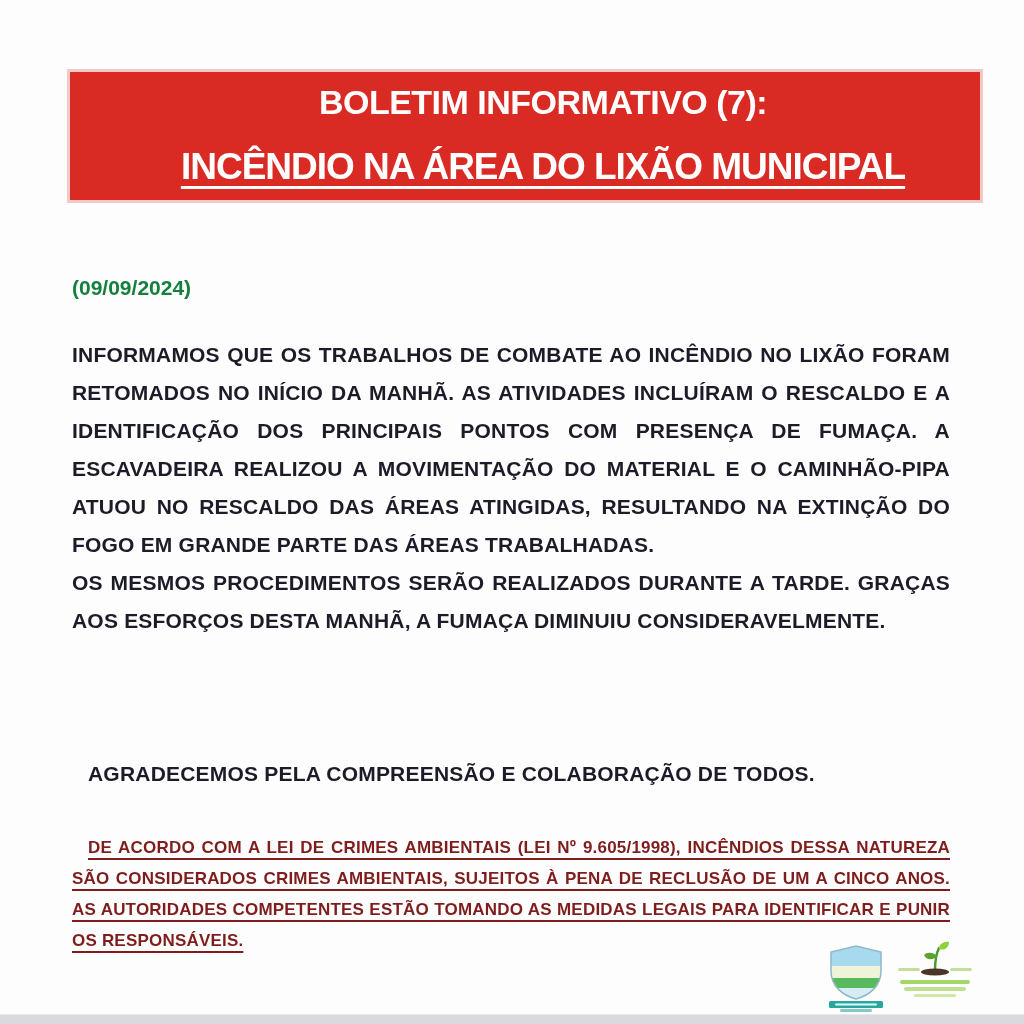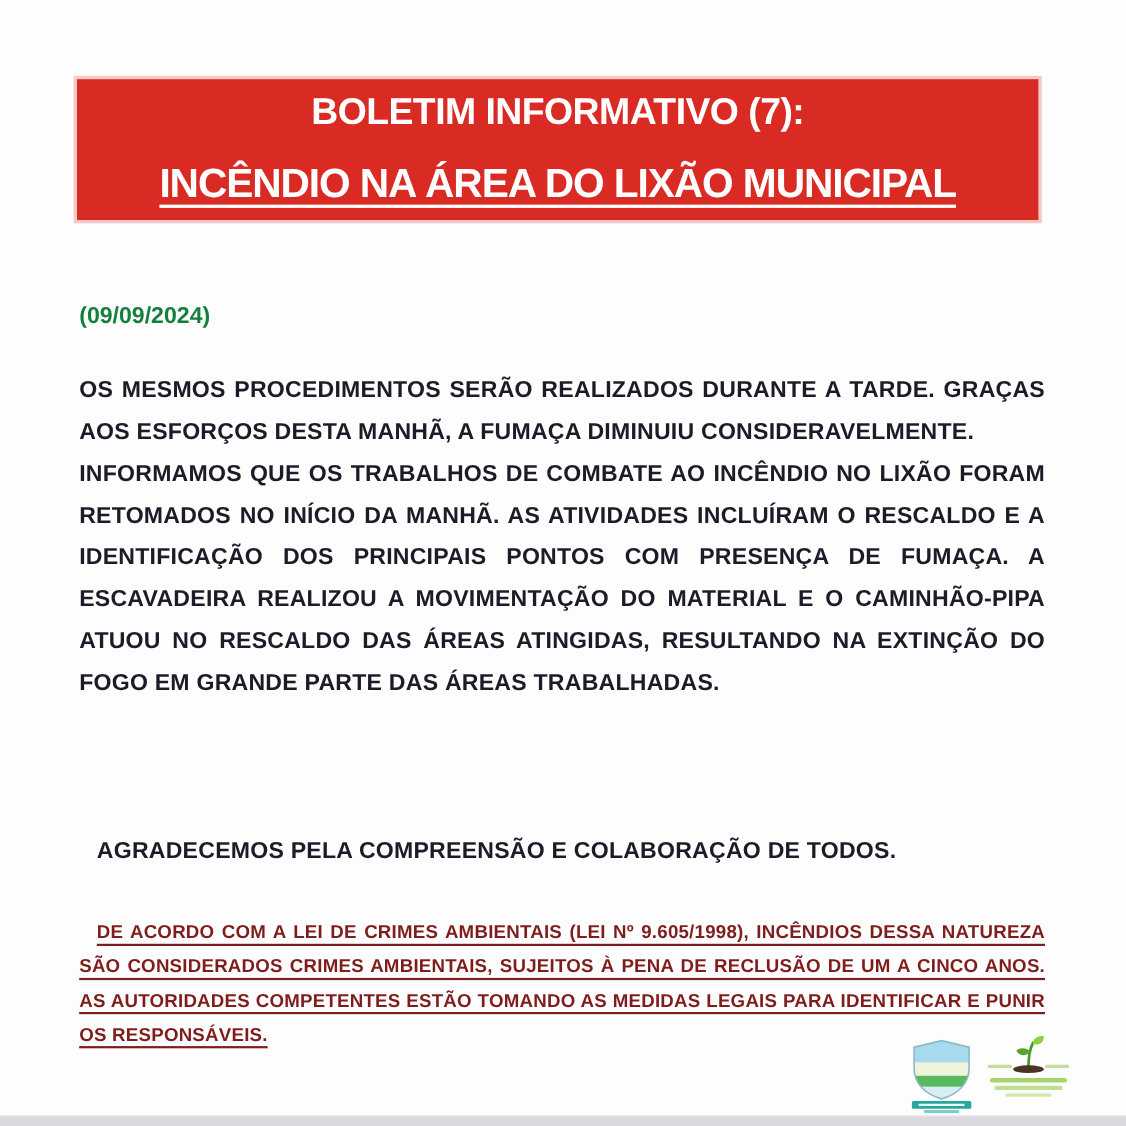"BOLETIM INFORMATIVO (7):" .banner { padding-left: none -> 36px }
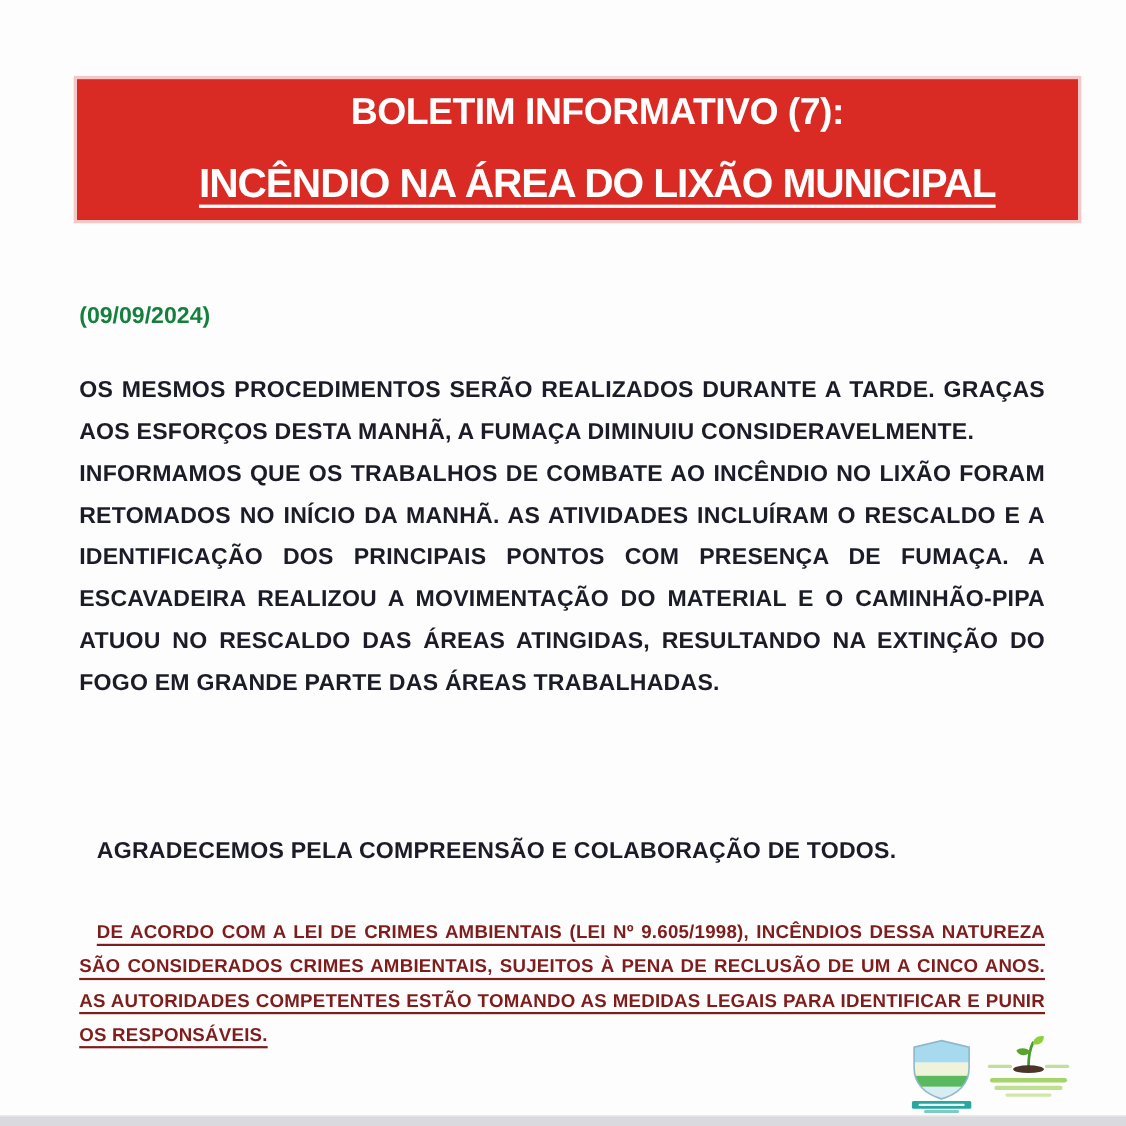"OS MESMOS PROCEDIMENTOS SERÃO REALIZADOS" p { order: before "INFORMAMOS QUE OS TRABALHOS DE" -> after "INFORMAMOS QUE OS TRABALHOS DE" }
